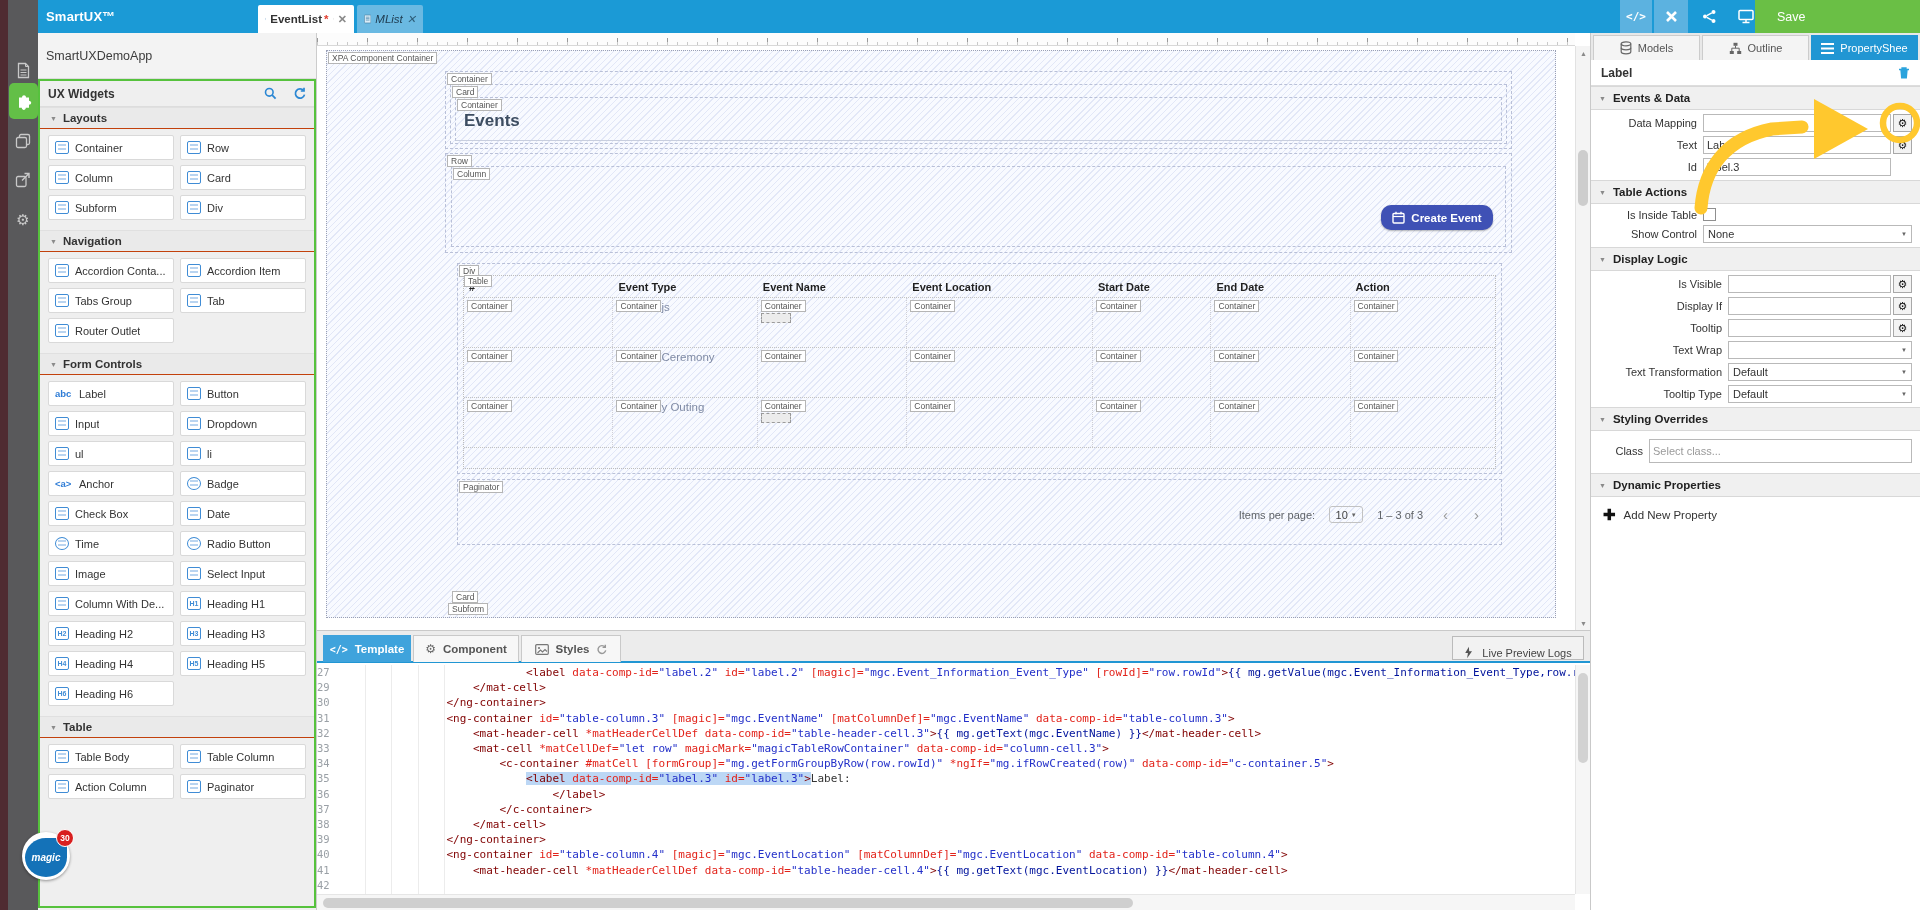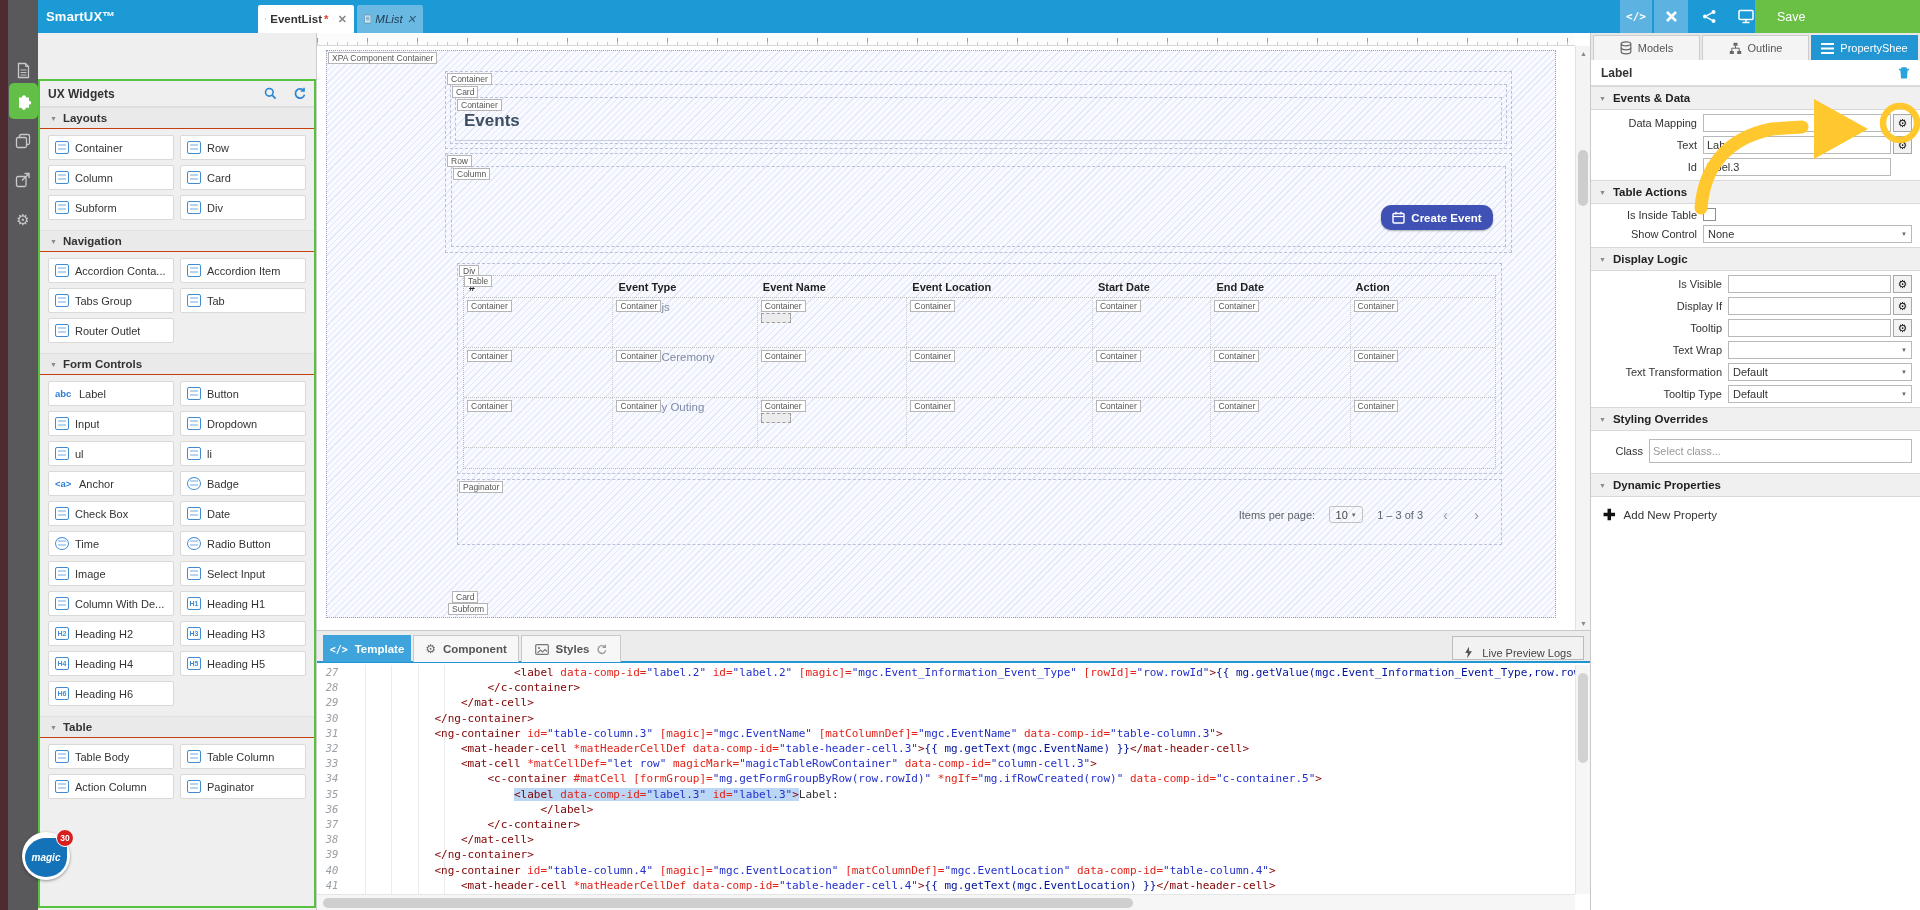"SmartUXDemoApp" div.app-header { html: none -> <div>SmartUXDemoApp</div> }
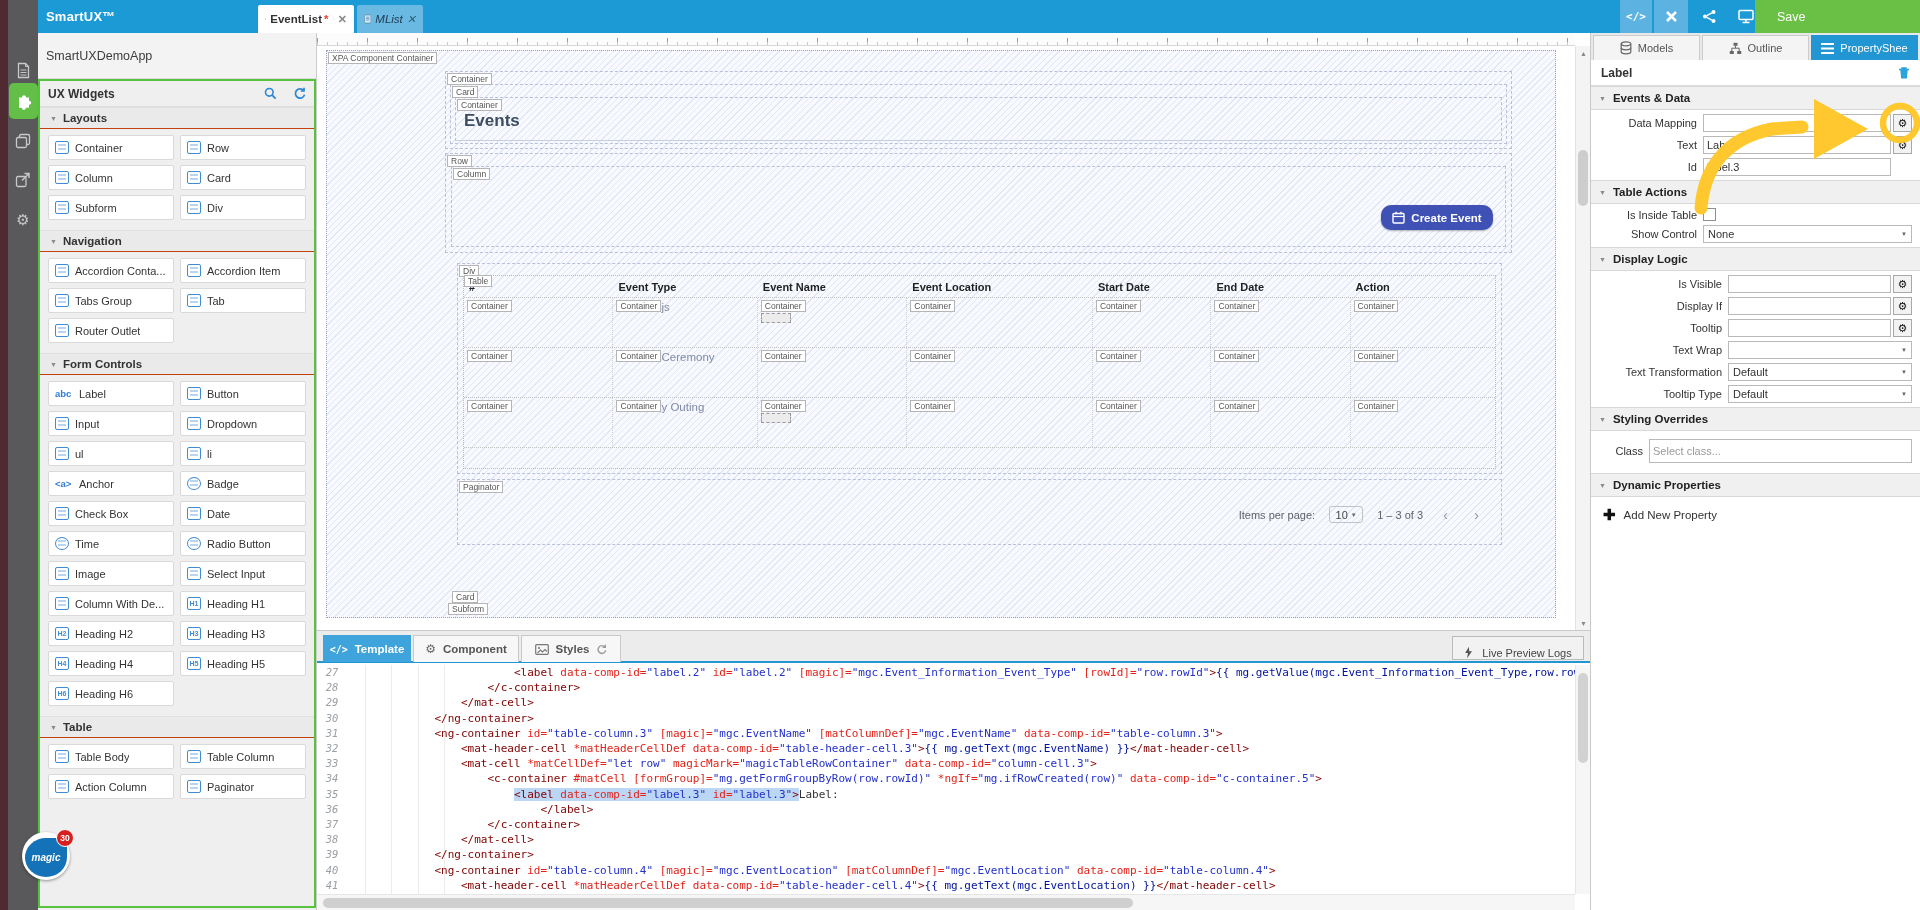"27" .lnum { font-style: italic -> none; margin-right: 8px -> 20px; text-align: center -> left }
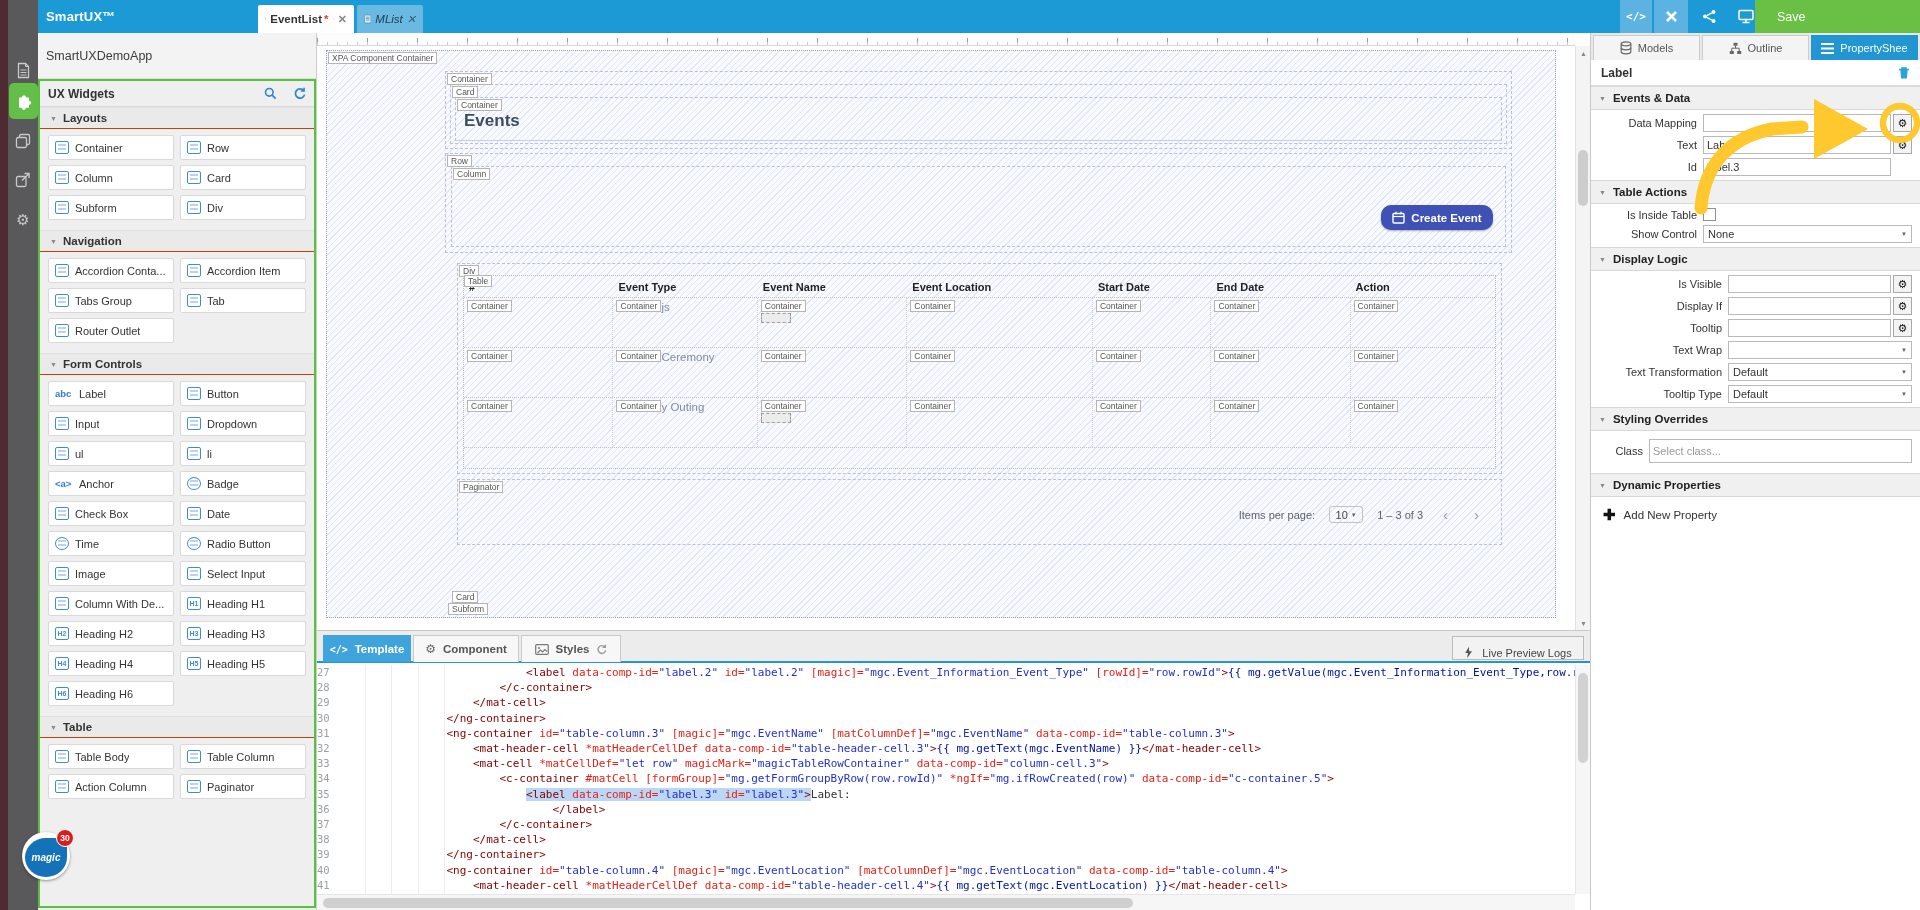"28 </c-container>" div.cline { html: <div><span>28</span><span> </span><span><span>&lt;/c-container</span><span>&gt;</span></span></div> -> none }
